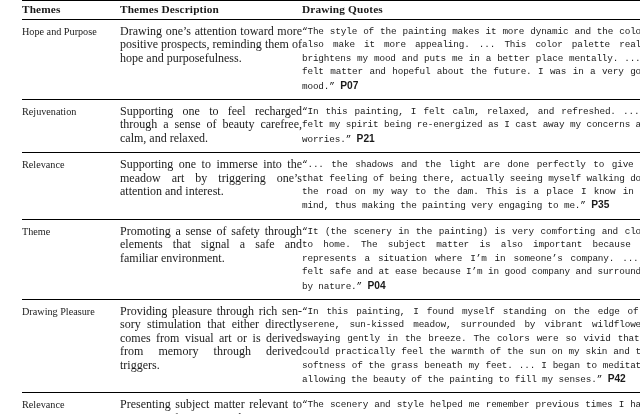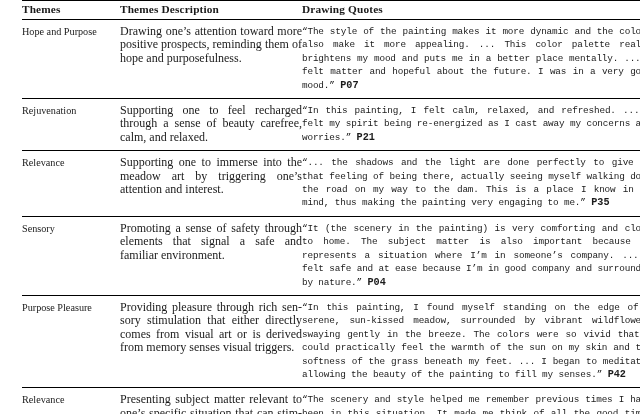"P07" td.cell-quote .pid { font-family: Liberation Mono, monospace -> Liberation Sans, sans-serif }
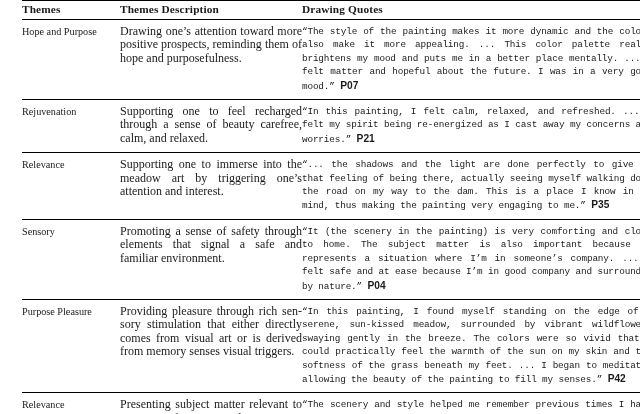"Sensory" td.cell-theme { text: Sensory -> Theme }
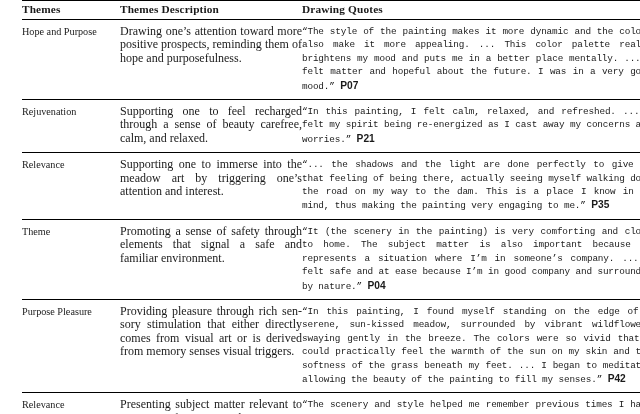"Purpose Pleasure" td.cell-theme { text: Purpose -> Drawing }
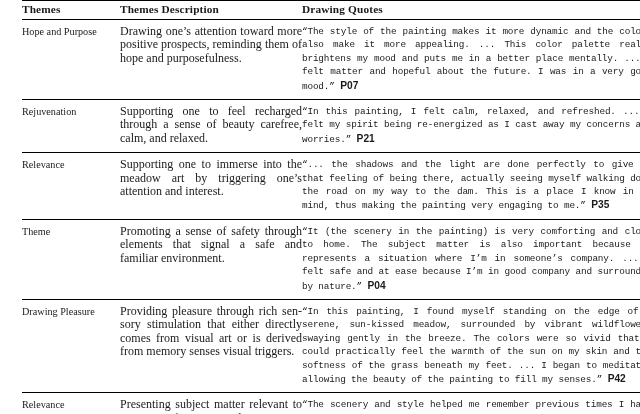"Providing pleasure through rich sen-sory" td.cell-desc { text: senses visual -> through derived }
